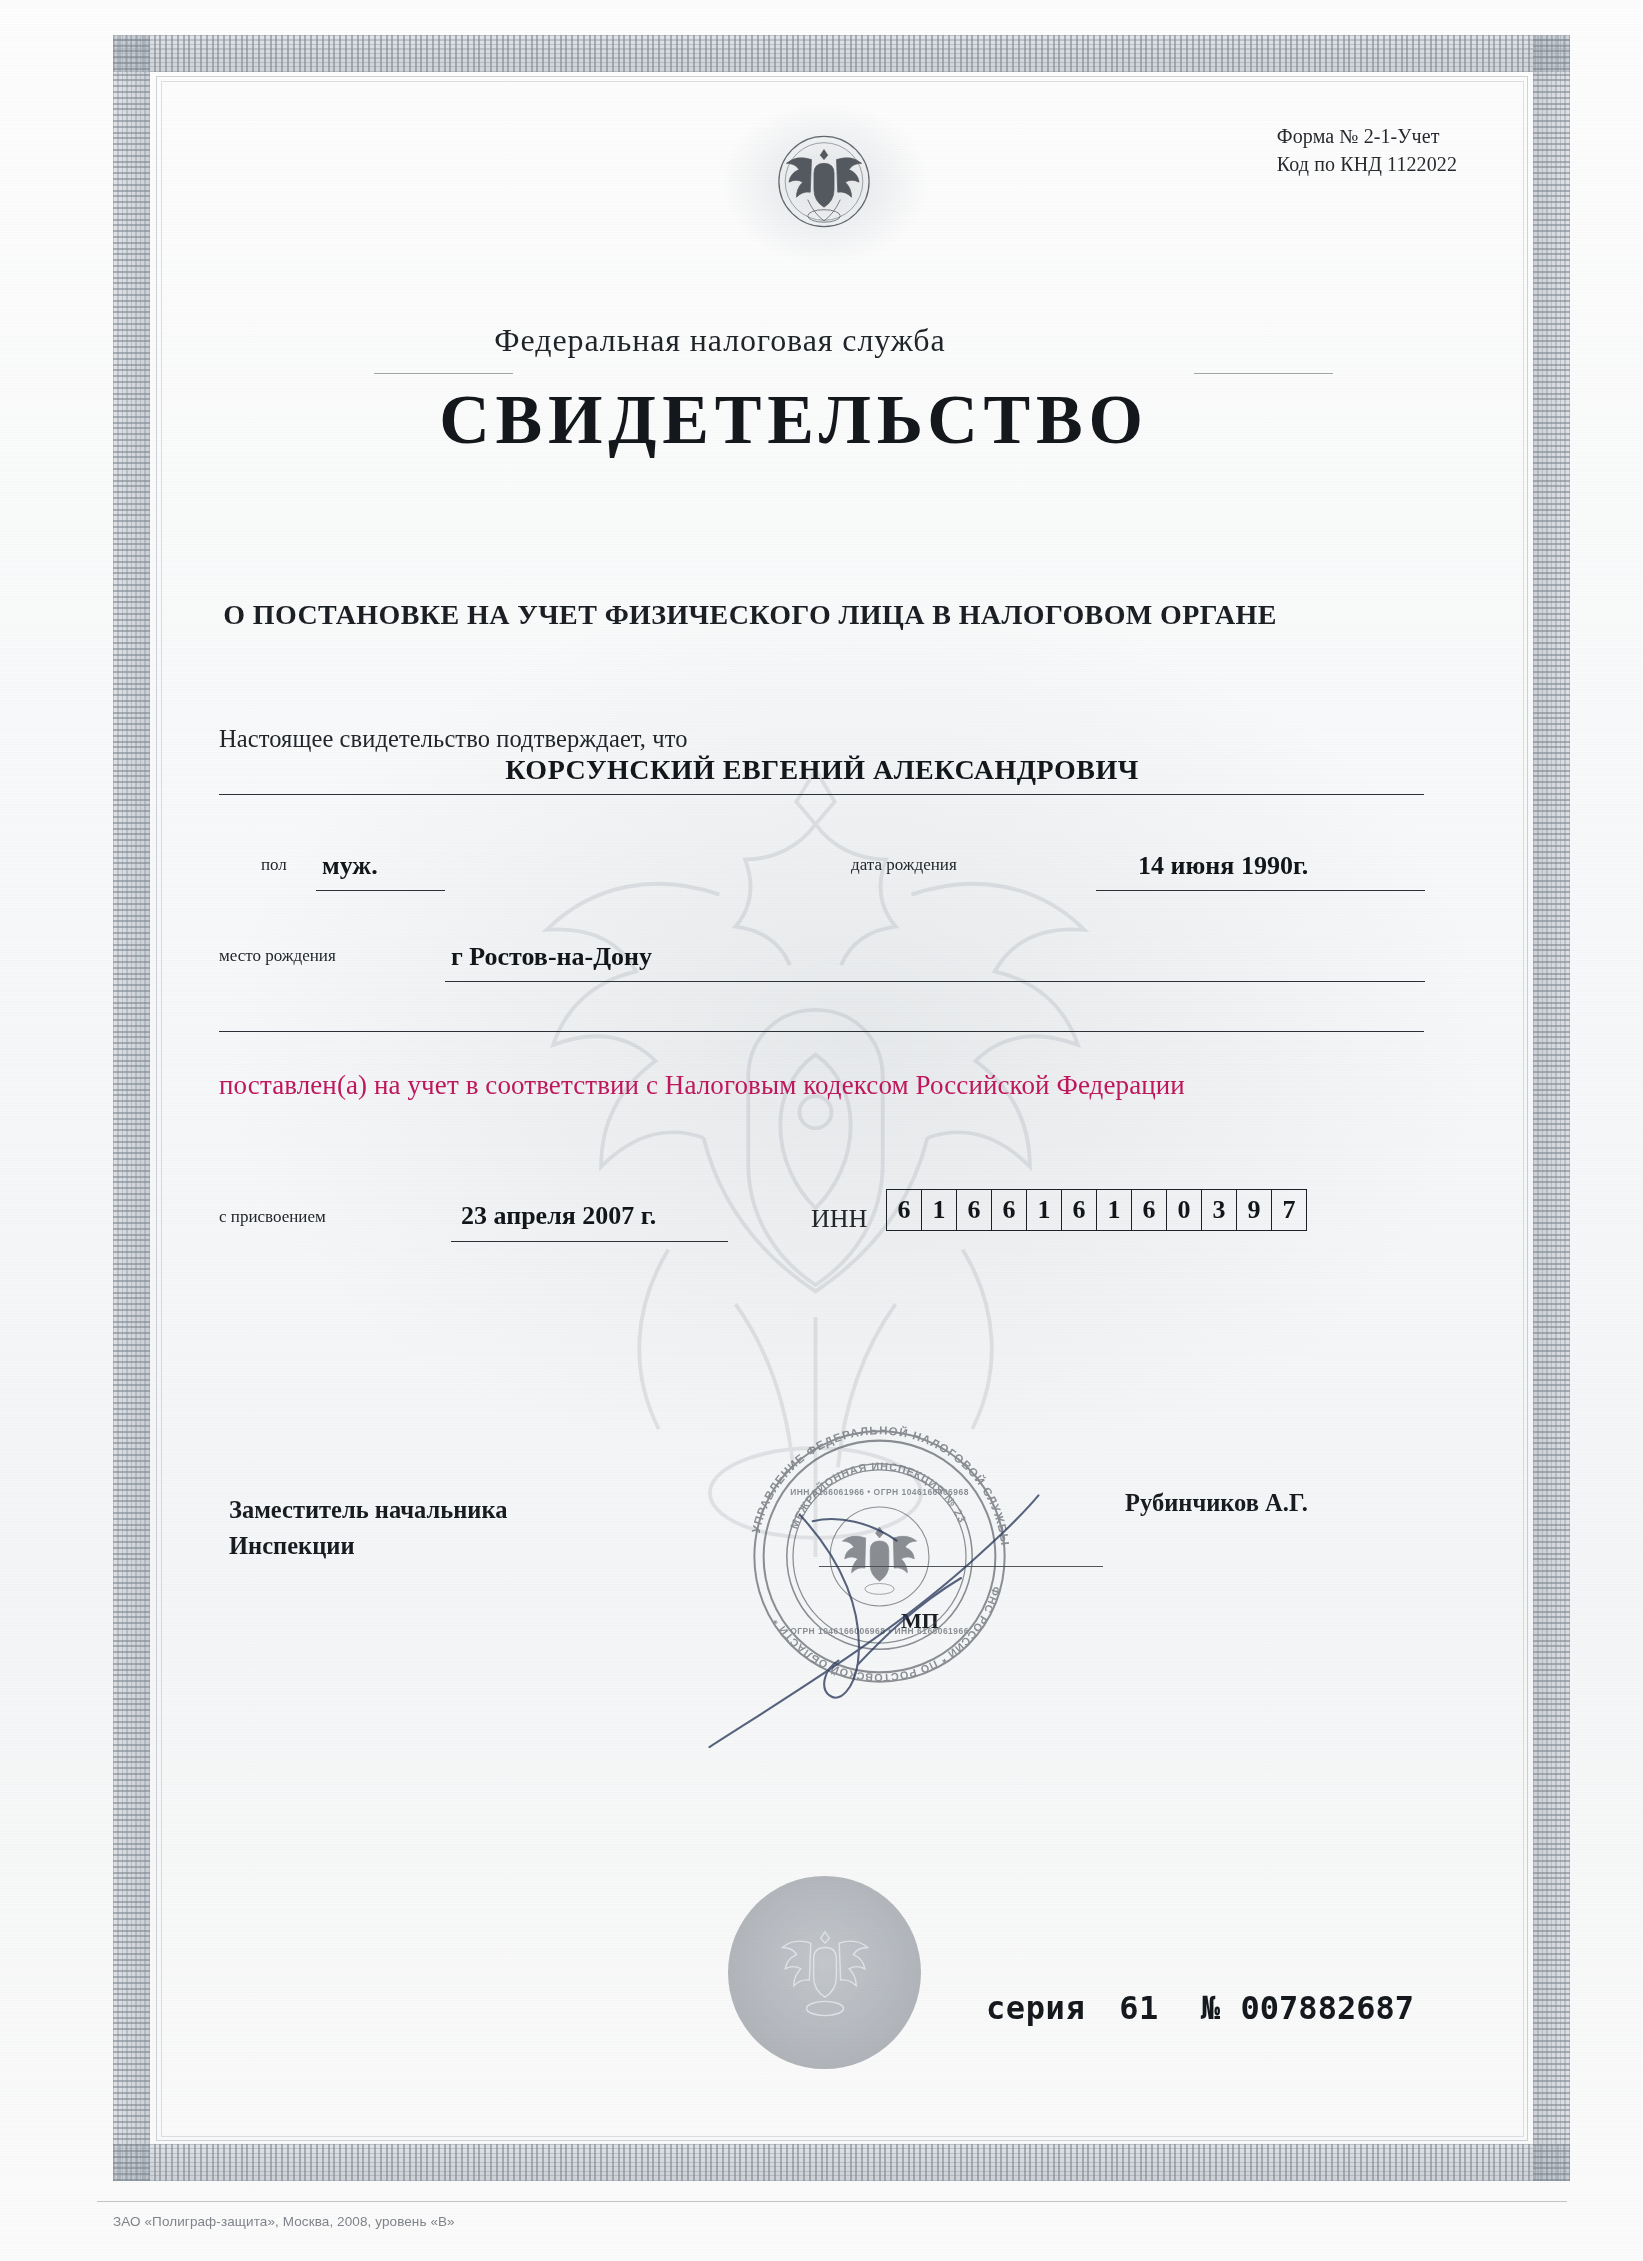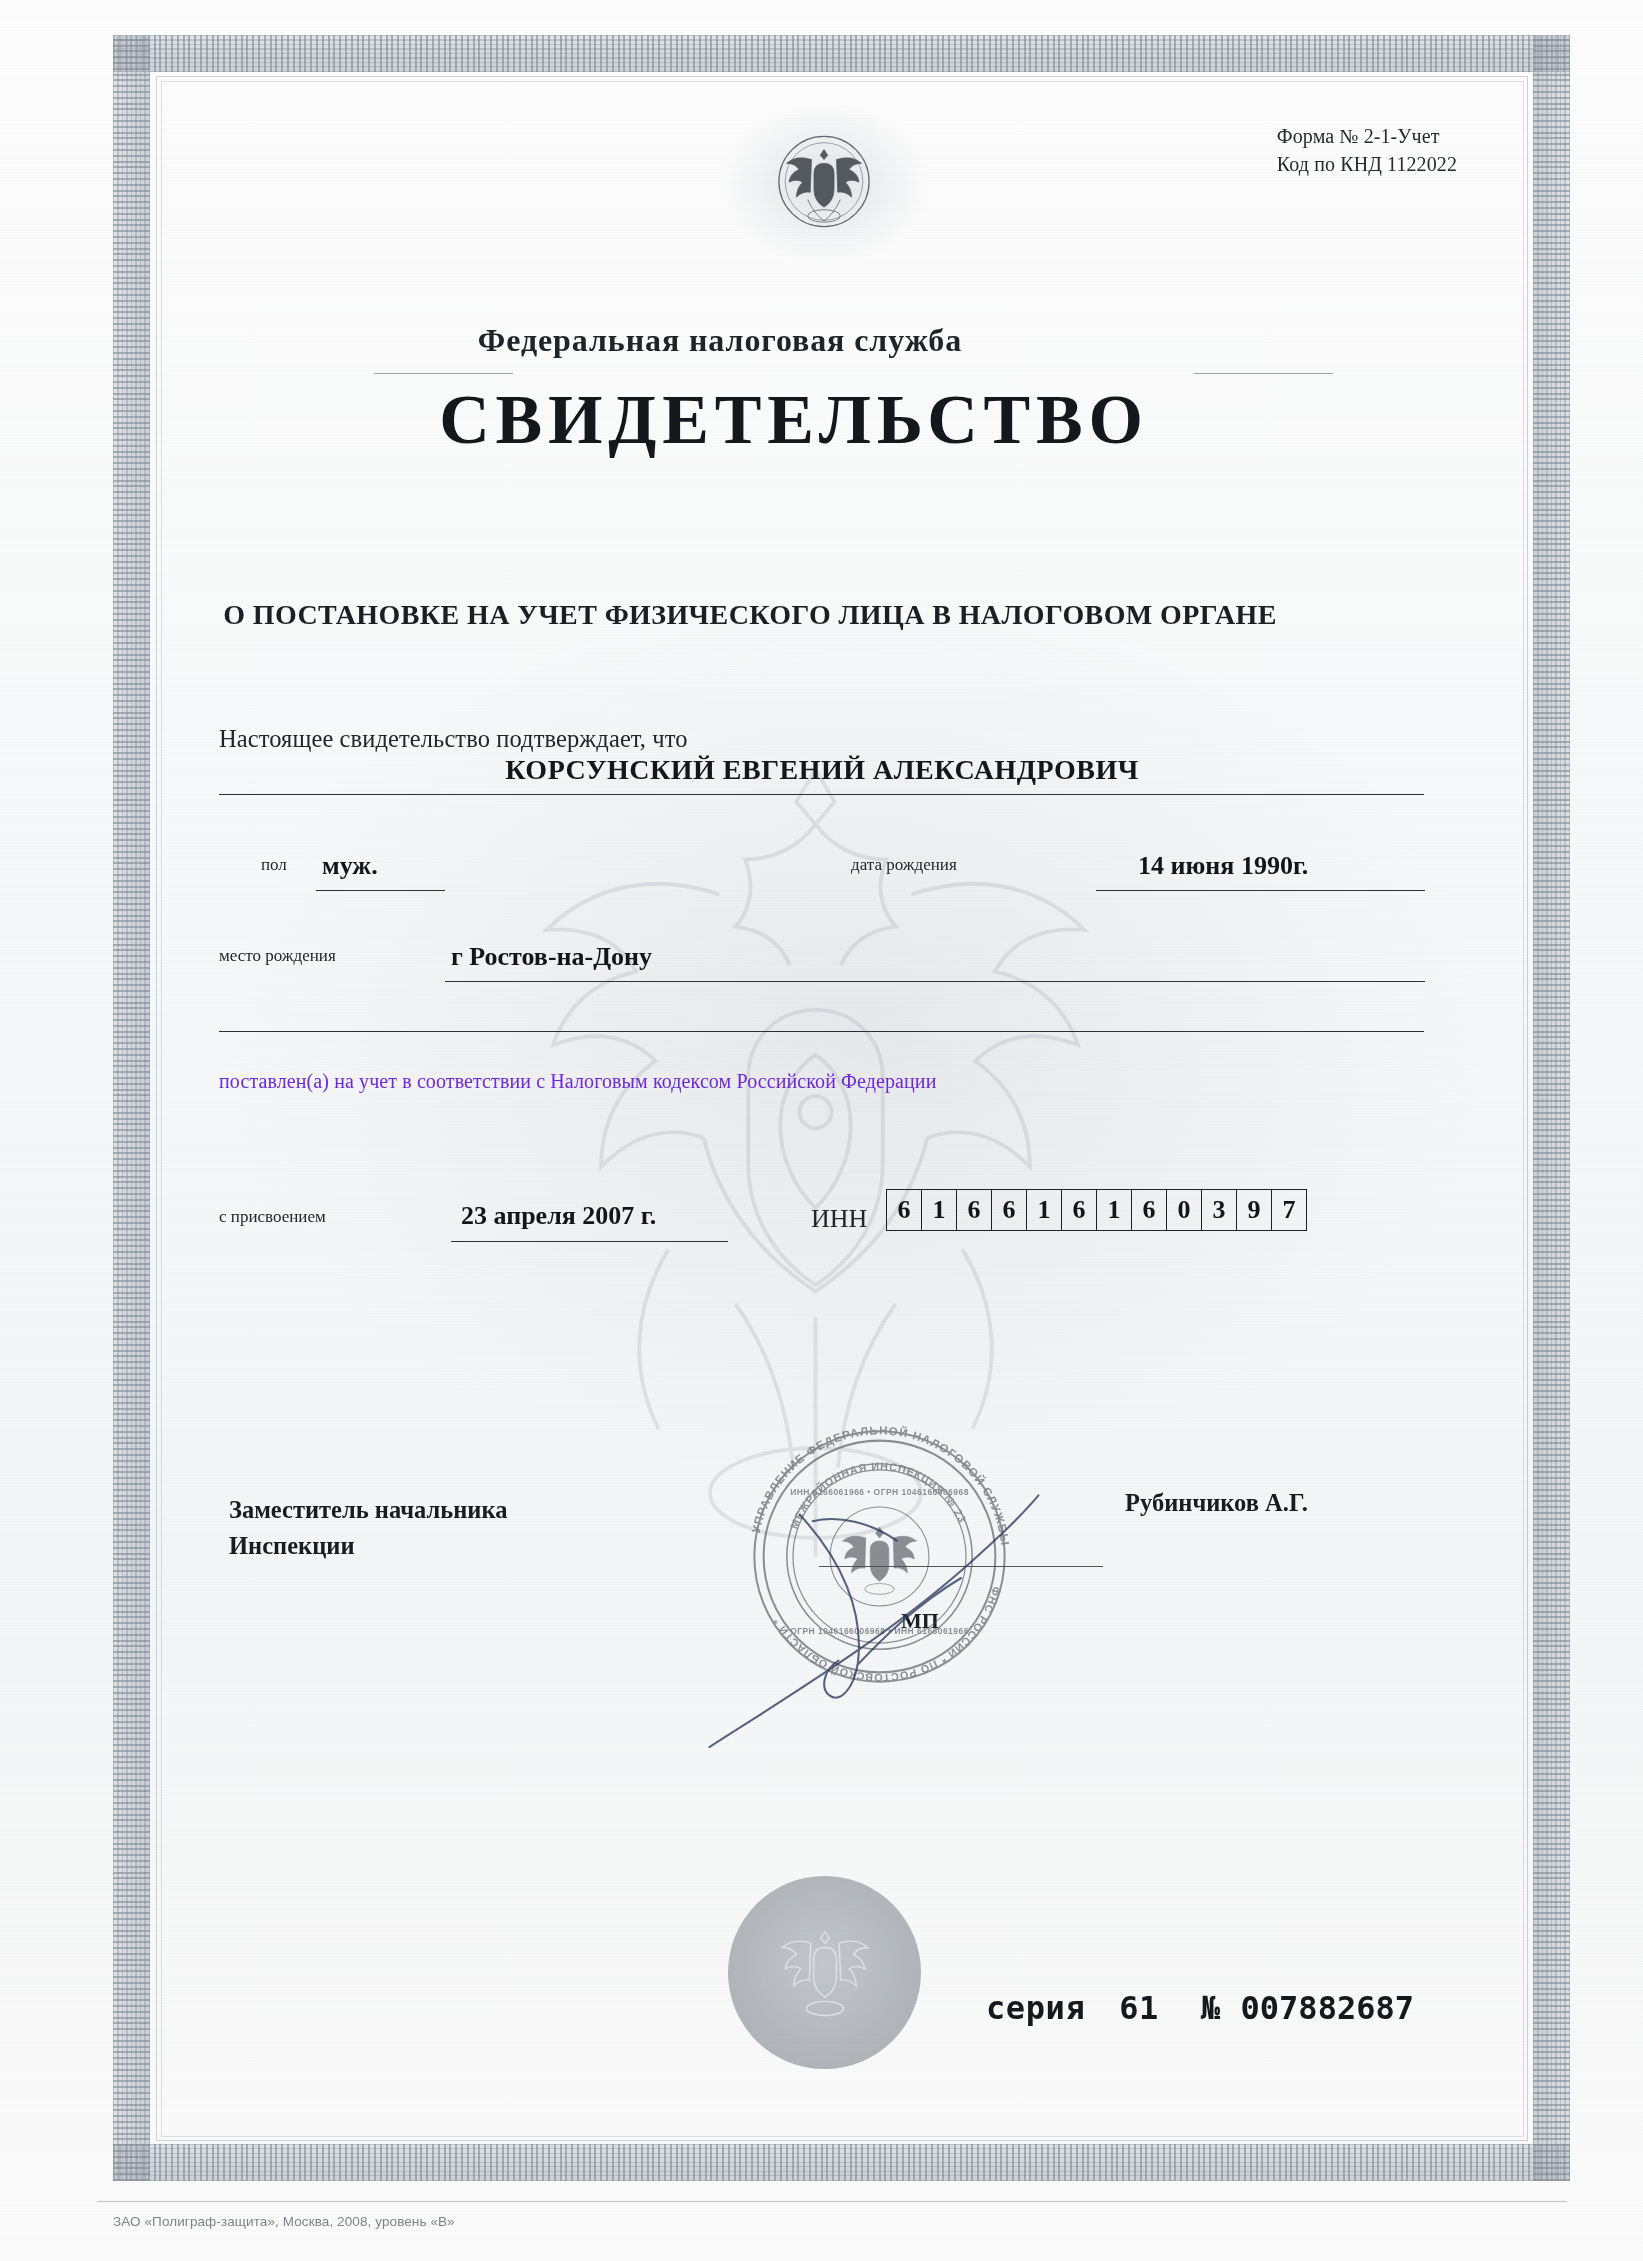"Федеральная налоговая служба" .fns-title { font-weight: bold -> normal }
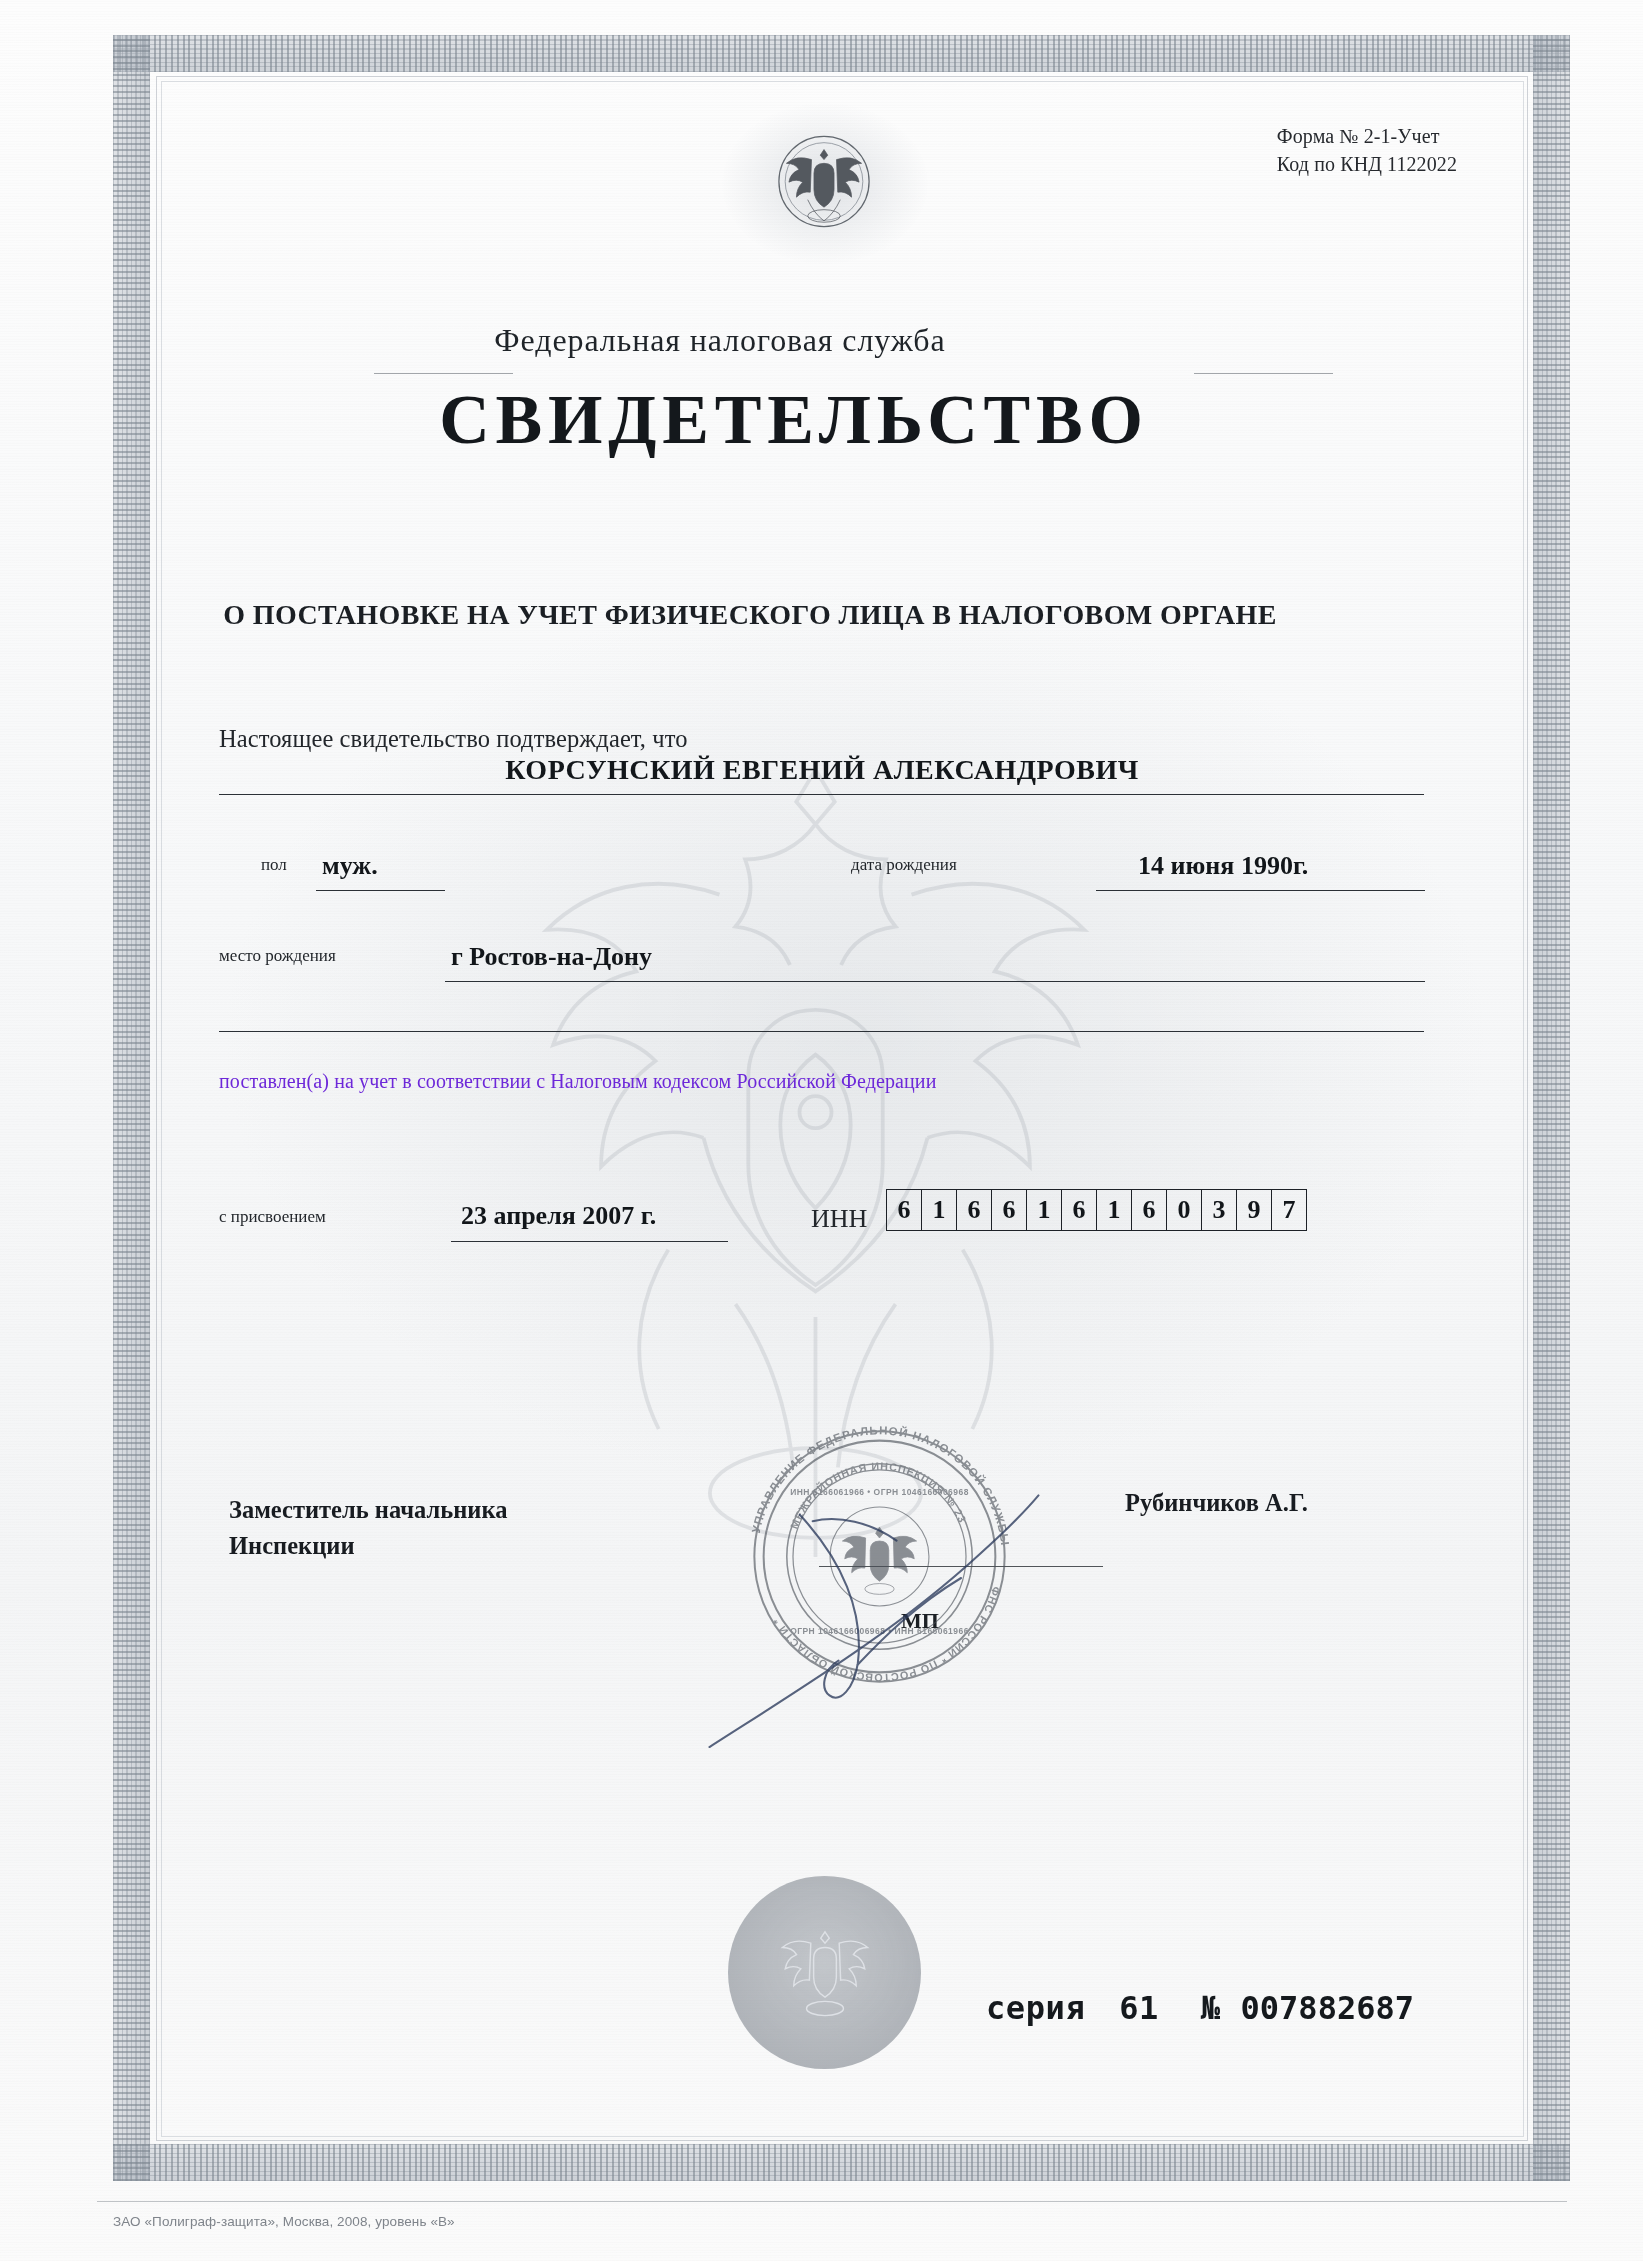"поставлен(а) на учет в соответствии" .para { color: #6d28d9 -> #be185d; font-size: 20px -> 27px }
